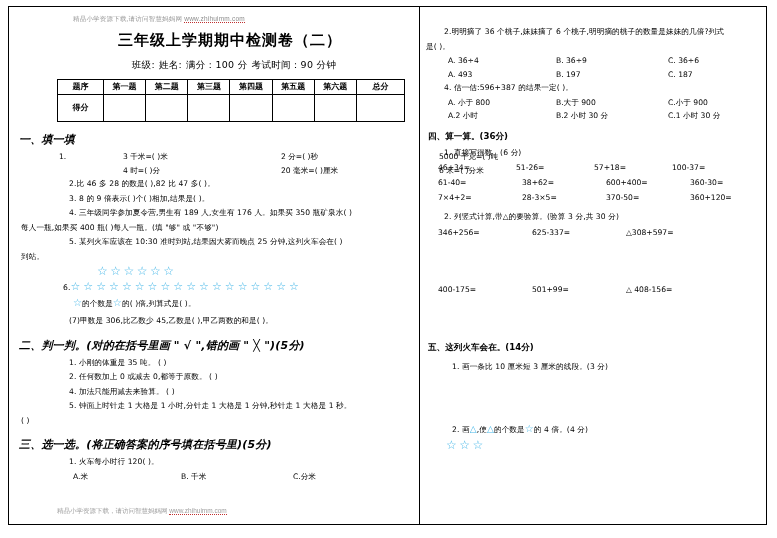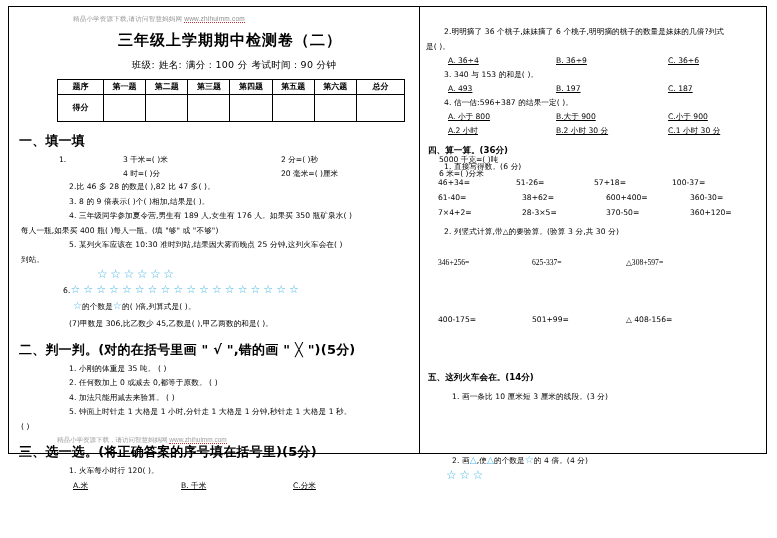"三年级上学期期中检测卷（二）" .page { height: 448px -> 519px }
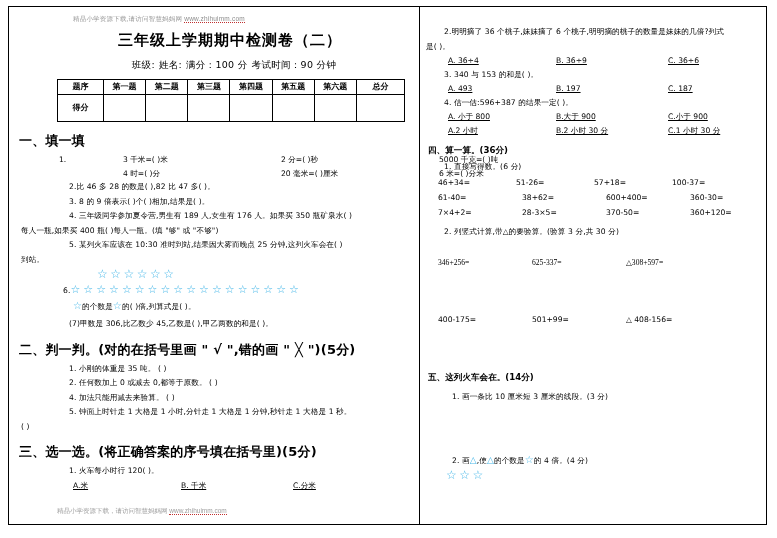"A. 36÷4" .opts .o { text-decoration: underline -> none }
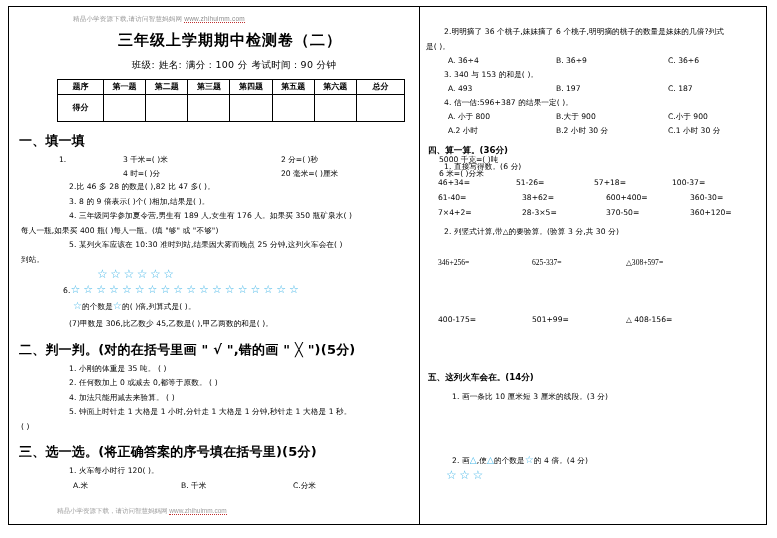"3. 340 与 153 的和是(" div.q { html: <div>3. 340 与 153 的和是( )。</div> -> none }
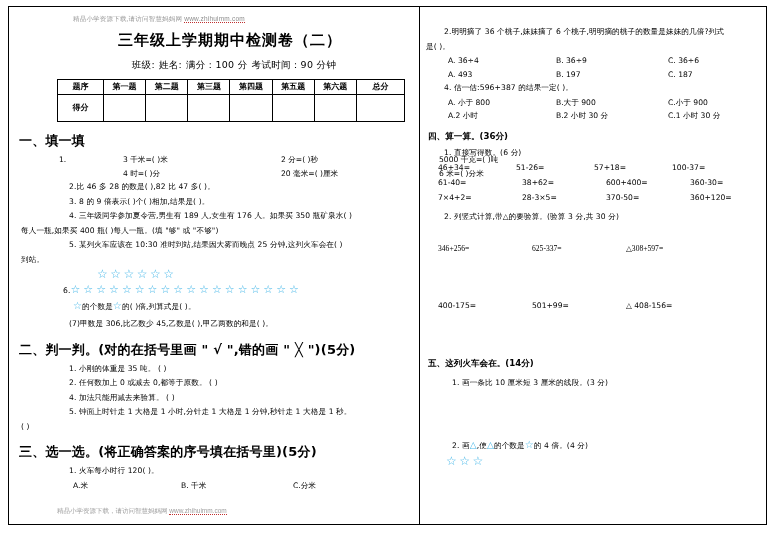"一、填一填" .sec-head { font-size: 13px -> 11px; font-style: none -> italic }
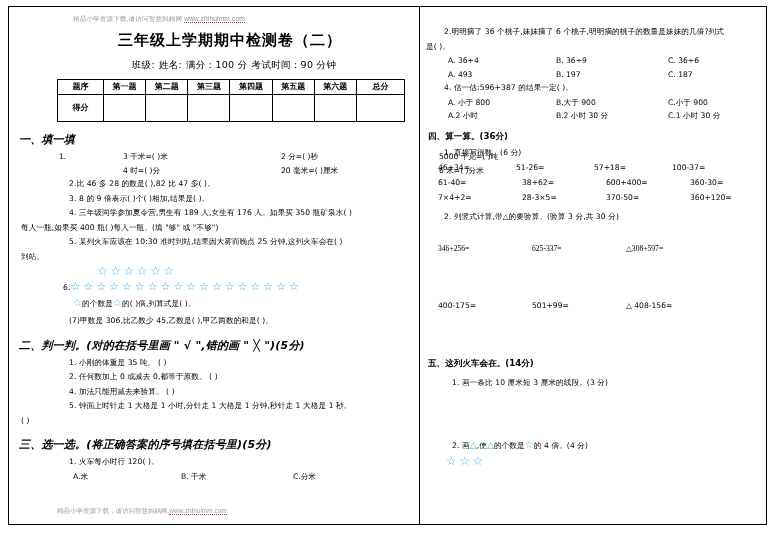"346+256=" div.vert-row { font-family: Liberation Serif, serif -> none; margin-top: 20px -> 4px }
